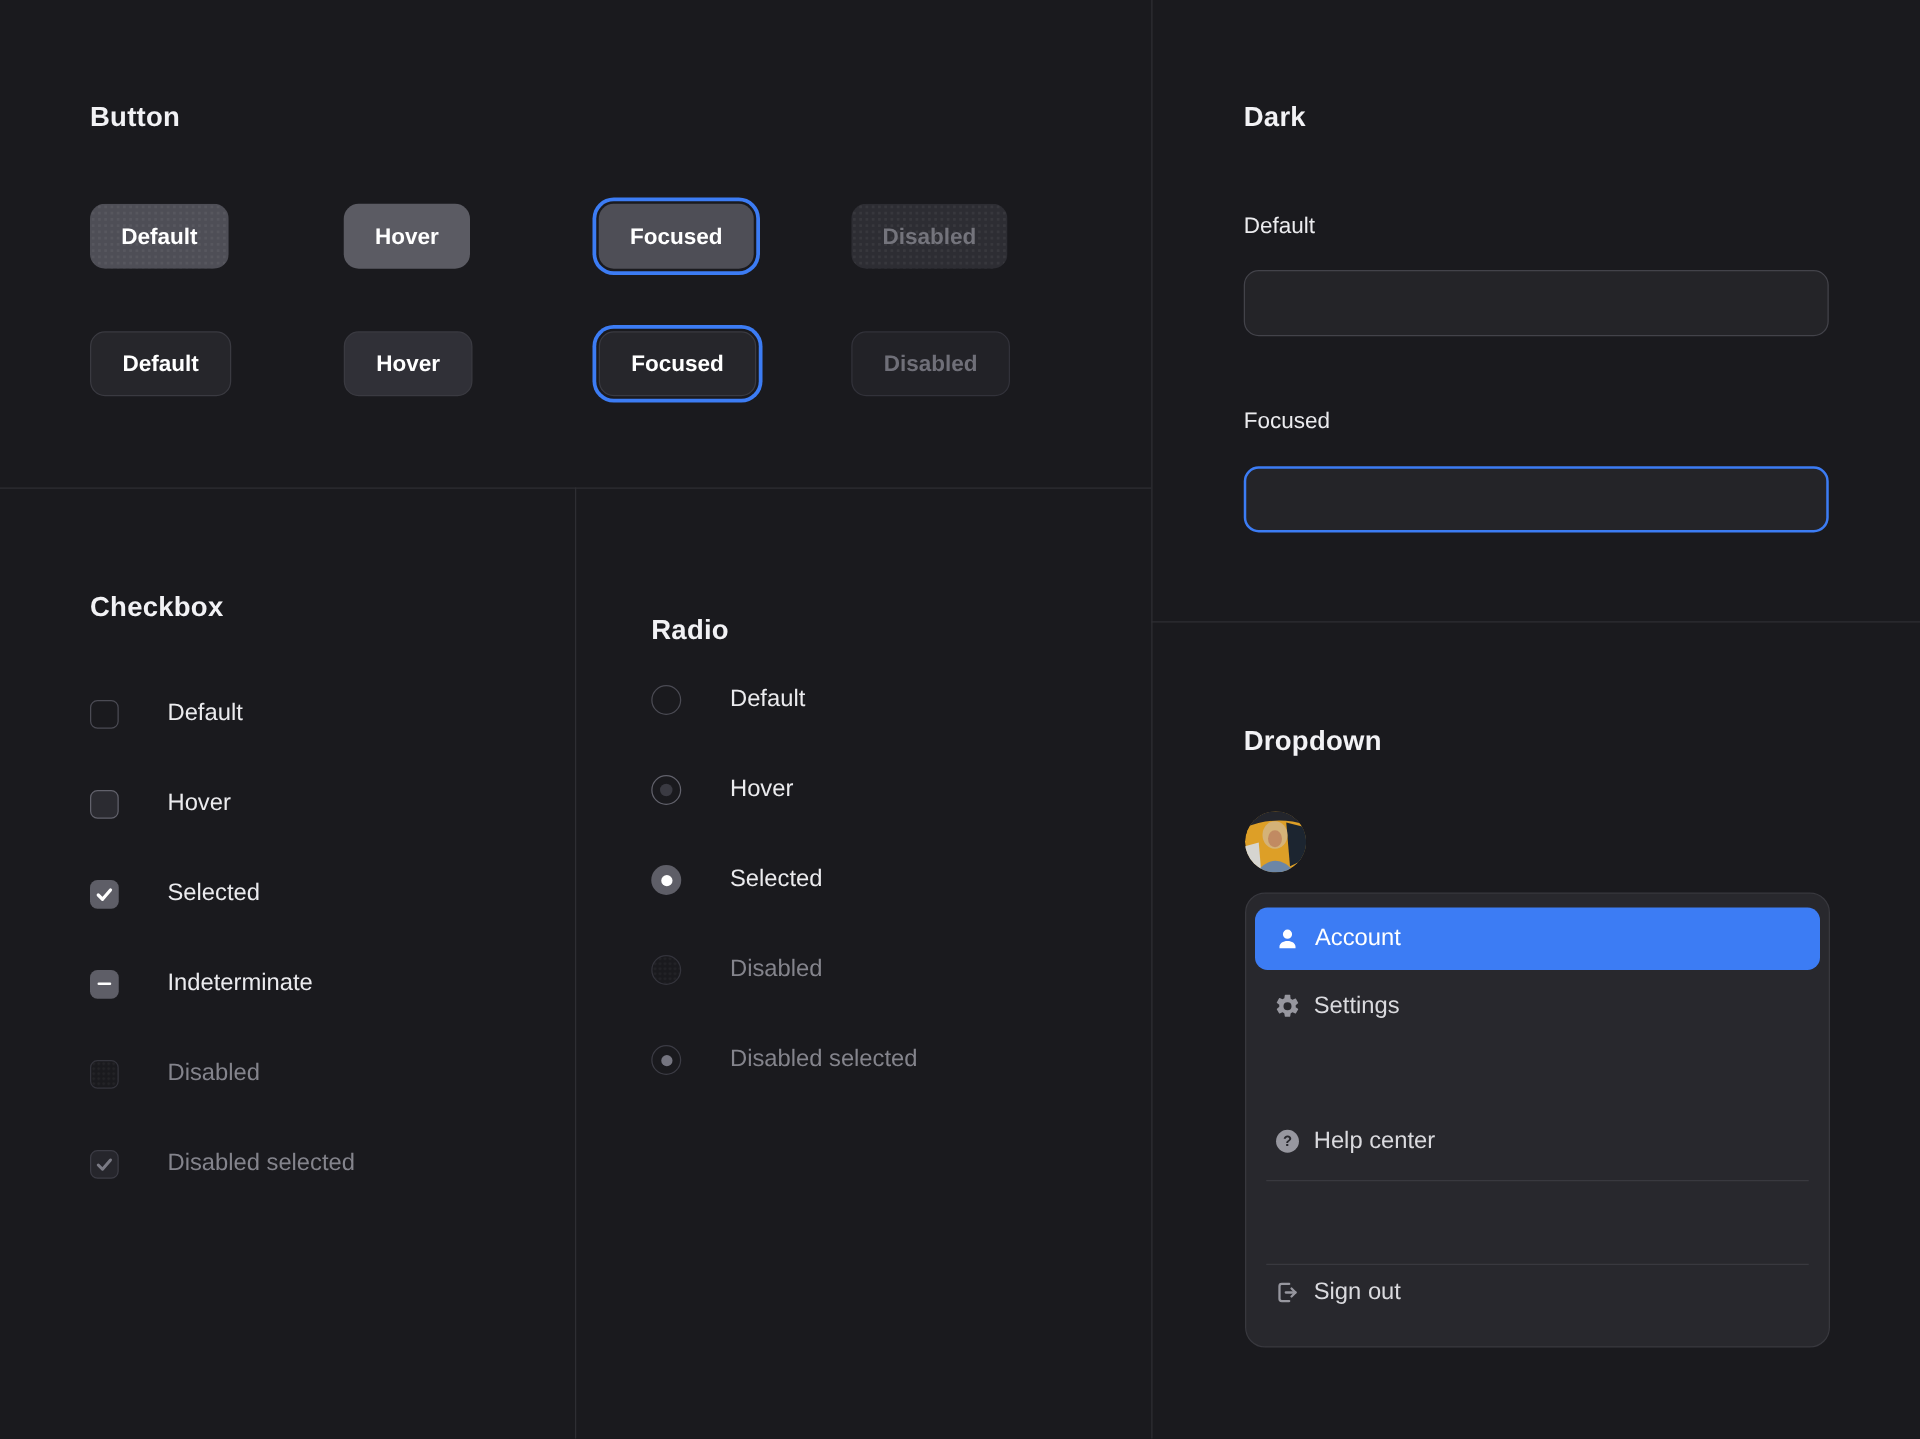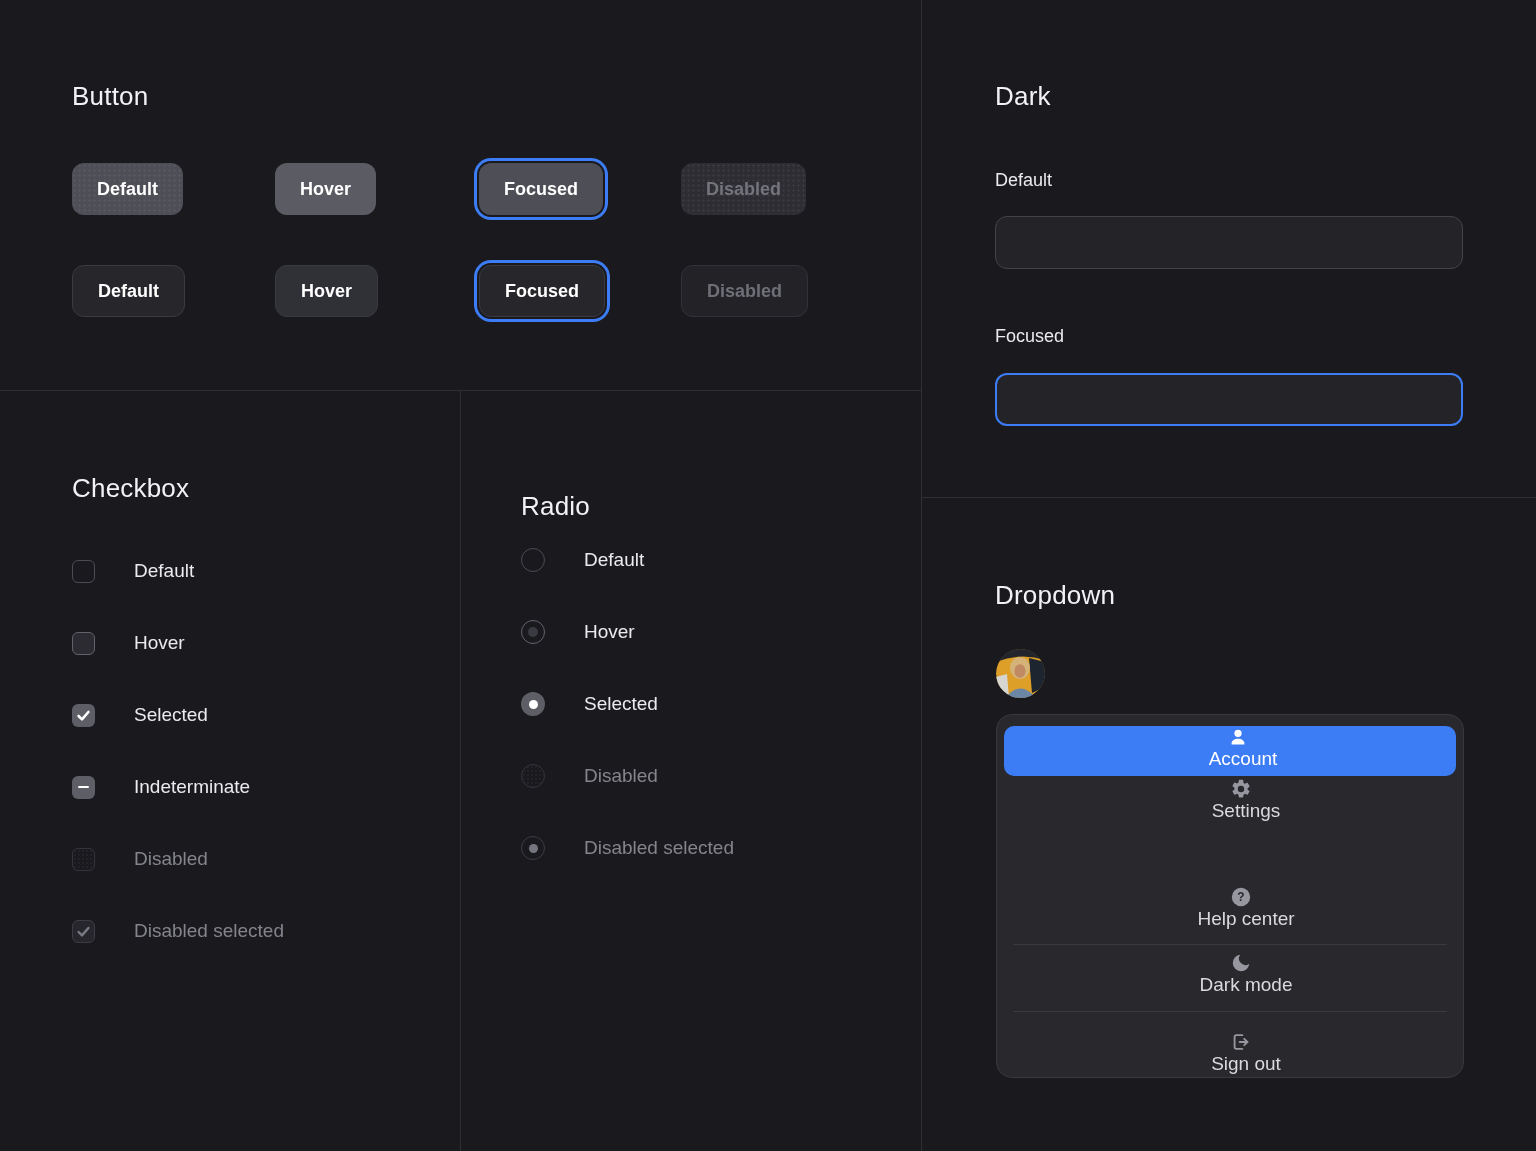"Button" .h2 { font-size: 26px -> 22px; font-weight: 400 -> 700 }
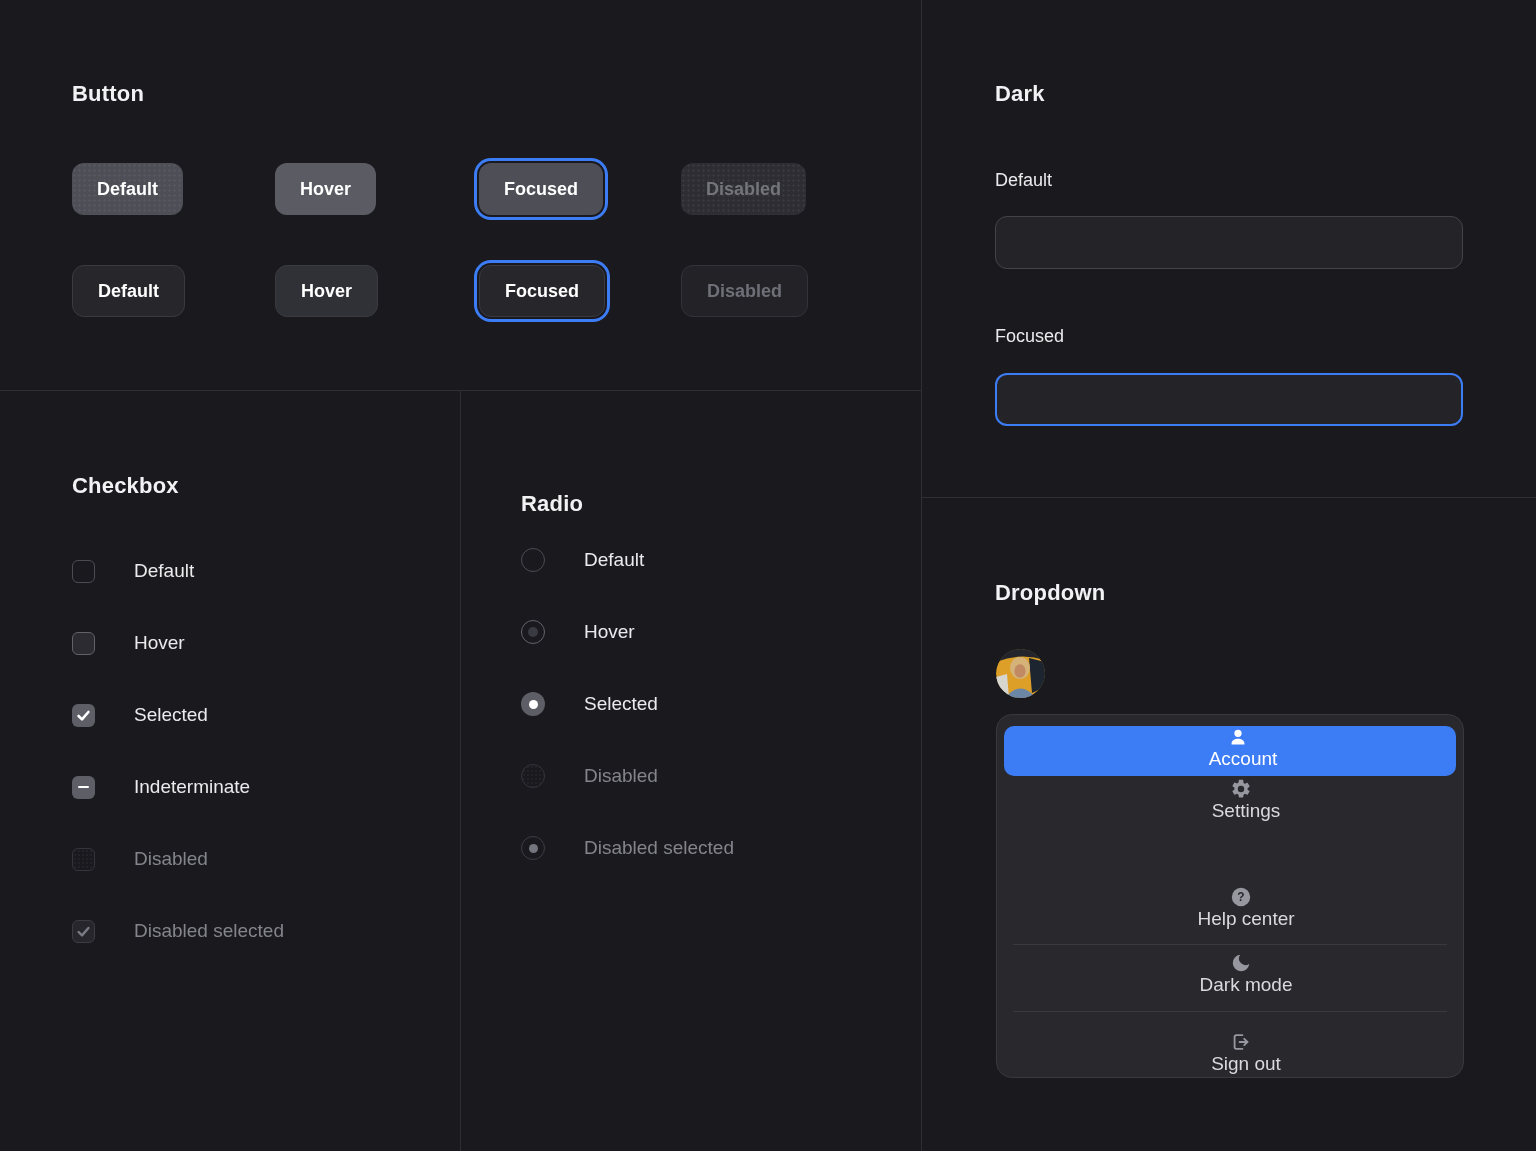"Account" .menu-item { flex-direction: column -> none }
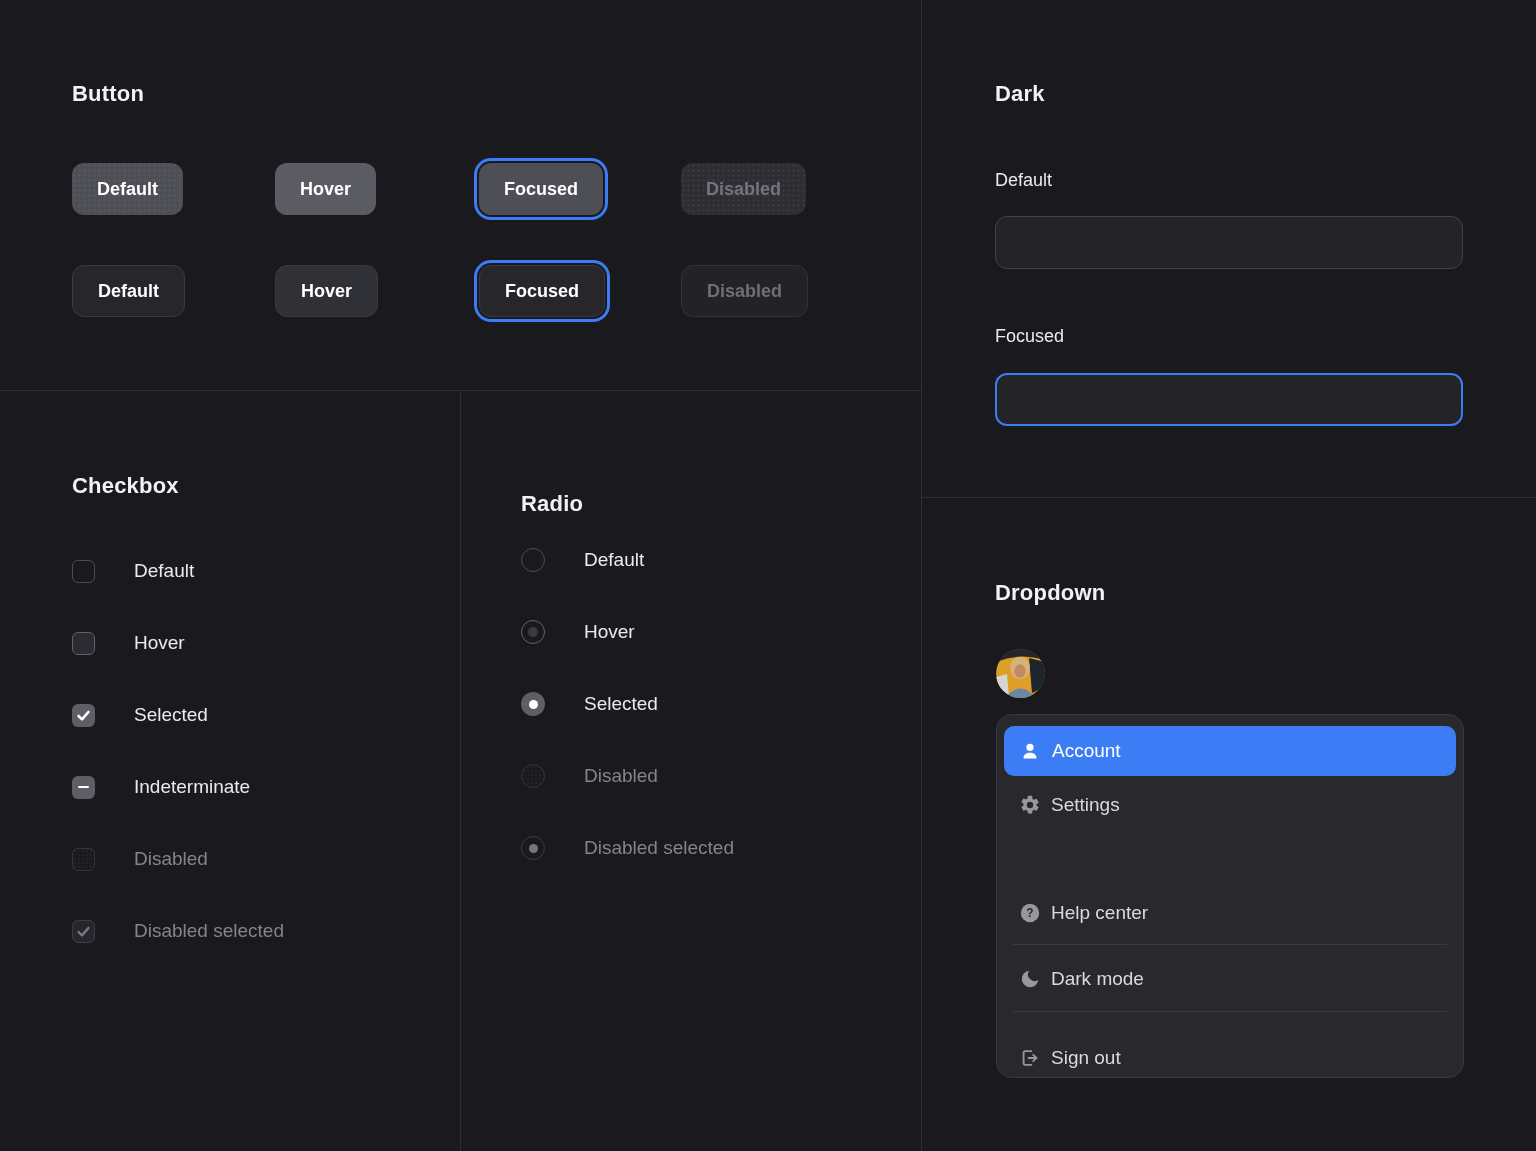"Dark mode" div.menu-item { html: <div> <span> <svg> <path></path> </svg> </span> <span>Dark mode</span> </div> -> none }
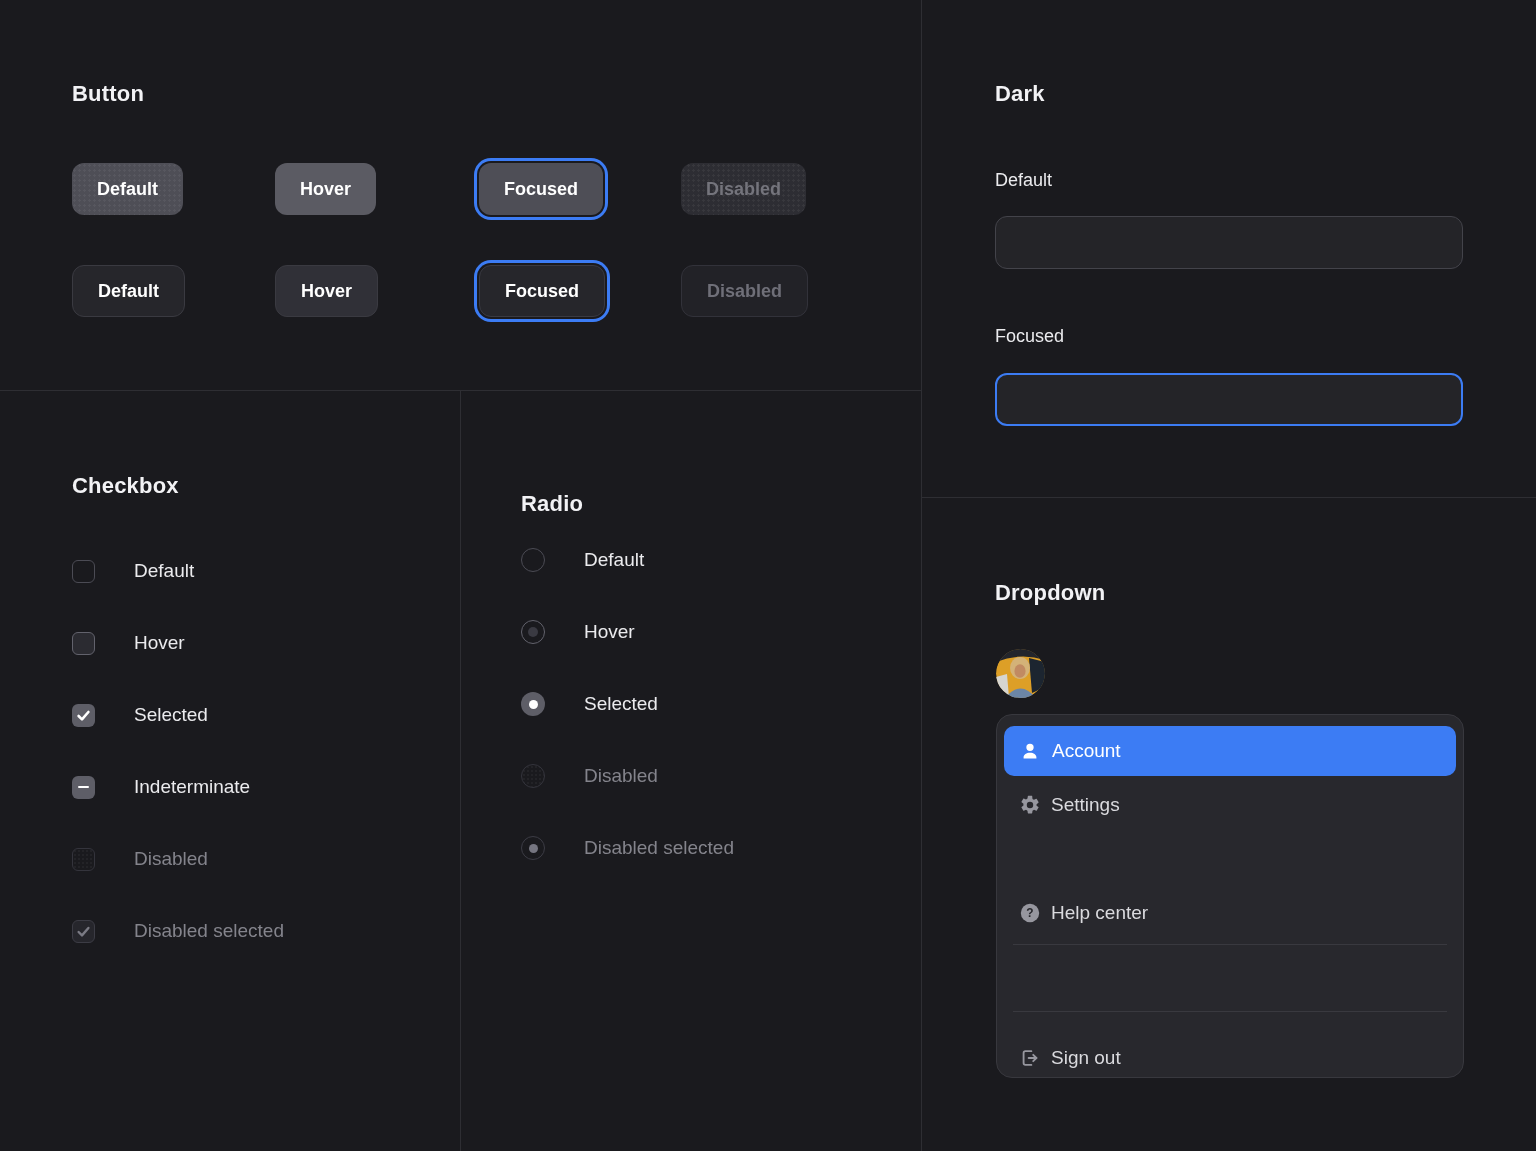"Sign out" div.menu-item { top: 316px -> 292px }
